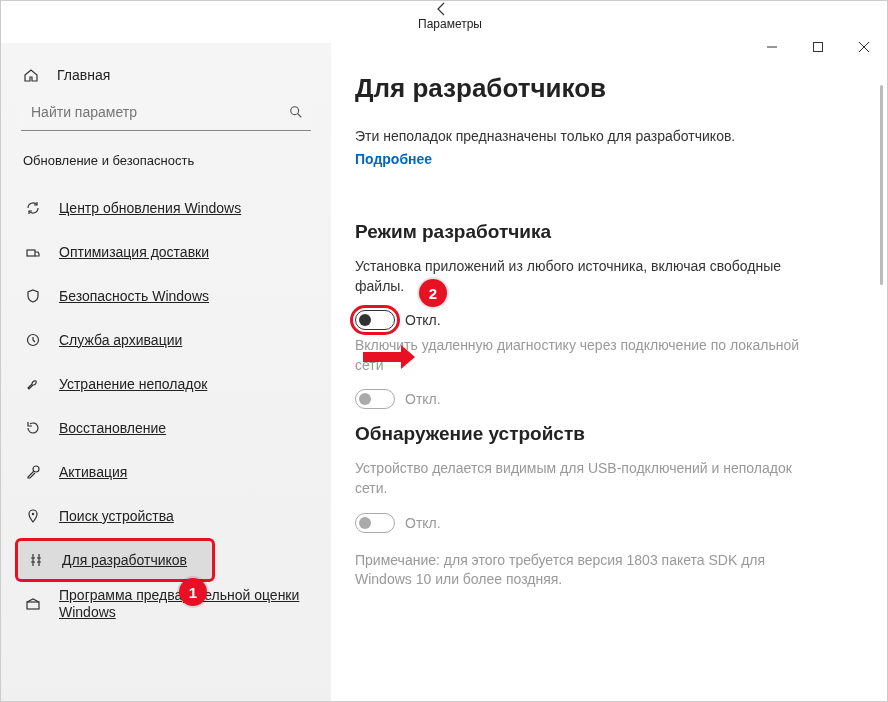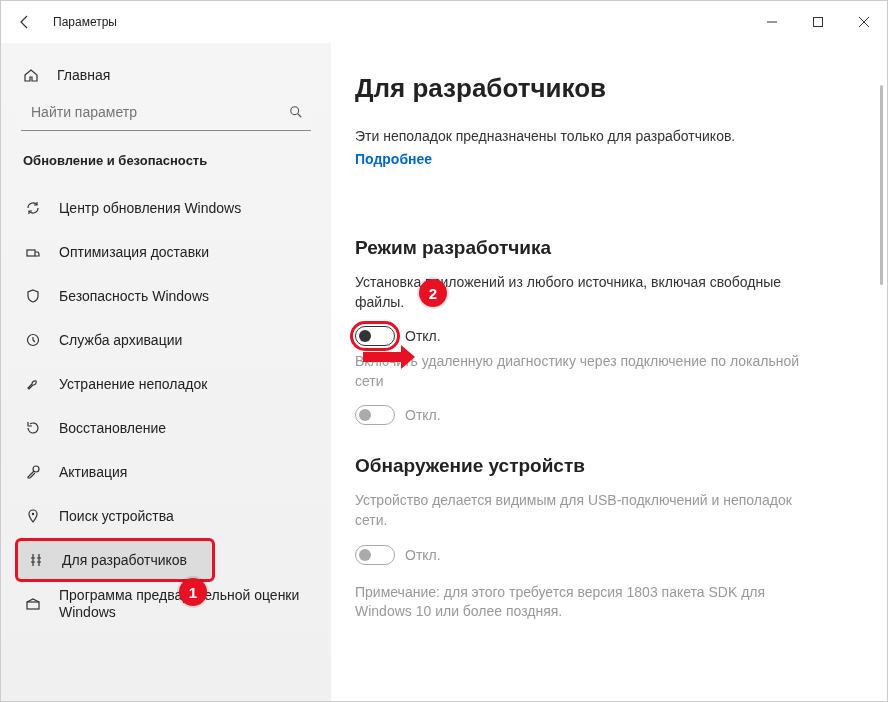"Параметры" .titlebar { flex-direction: none -> column }
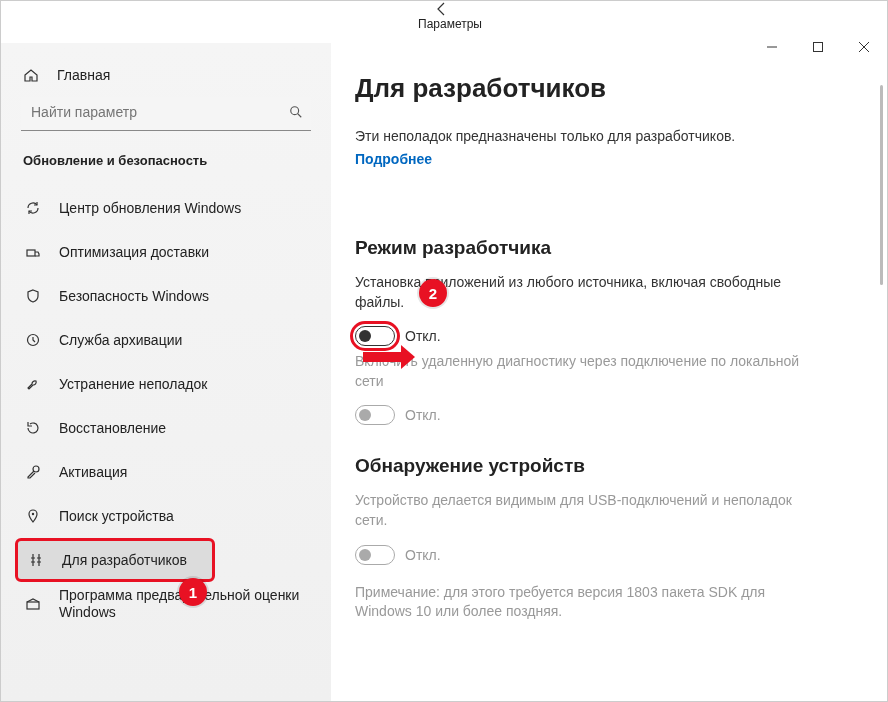"Обновление и безопасность" .category { font-weight: 700 -> 400 }
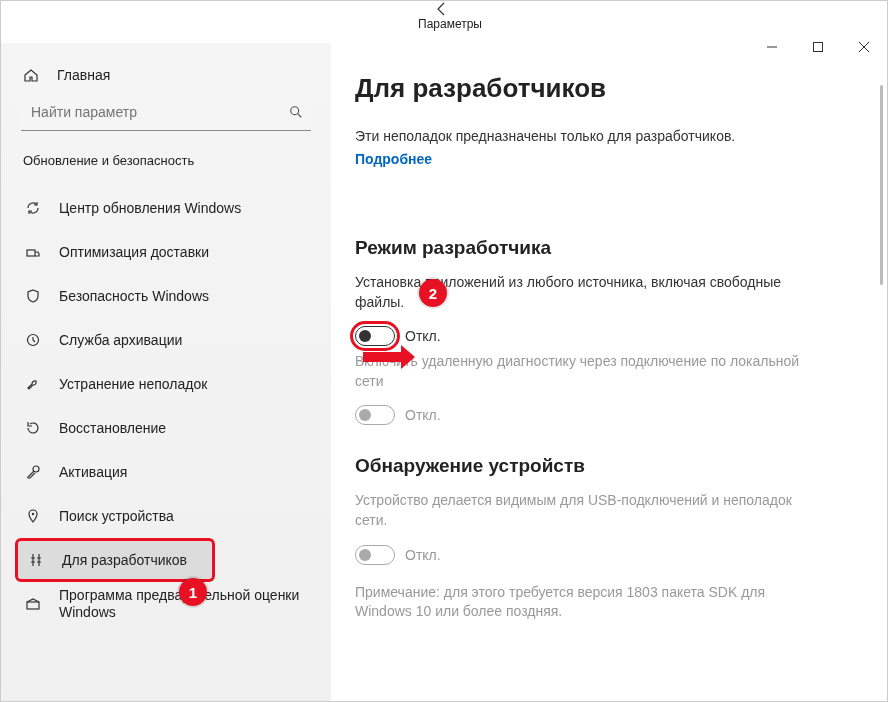"Центр обновления Windows" .nav-item .label { text-decoration: none -> underline }
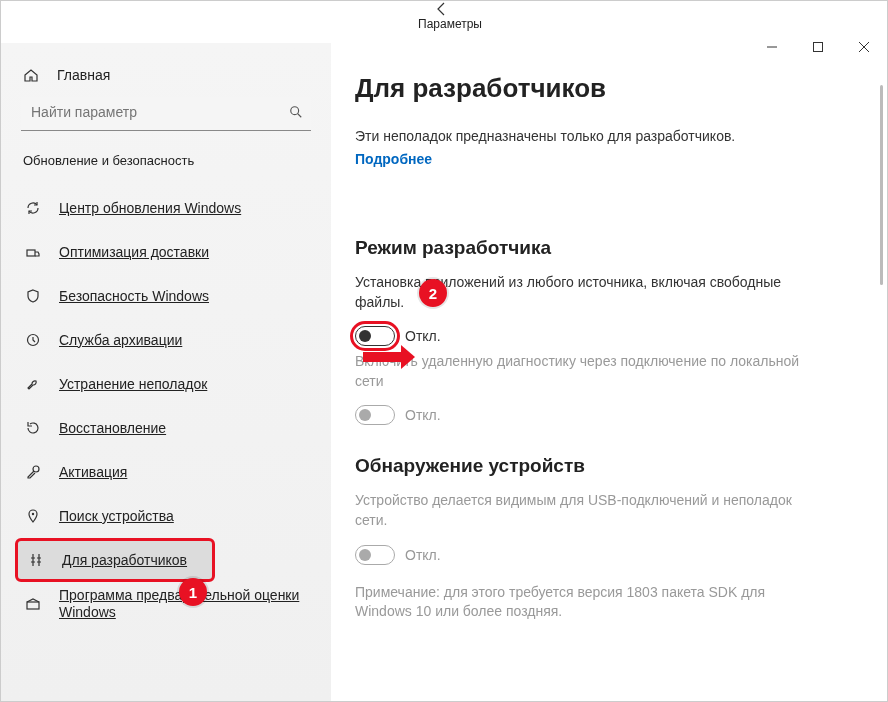"Режим разработчика" .section-title { margin-top: 30px -> 14px }
